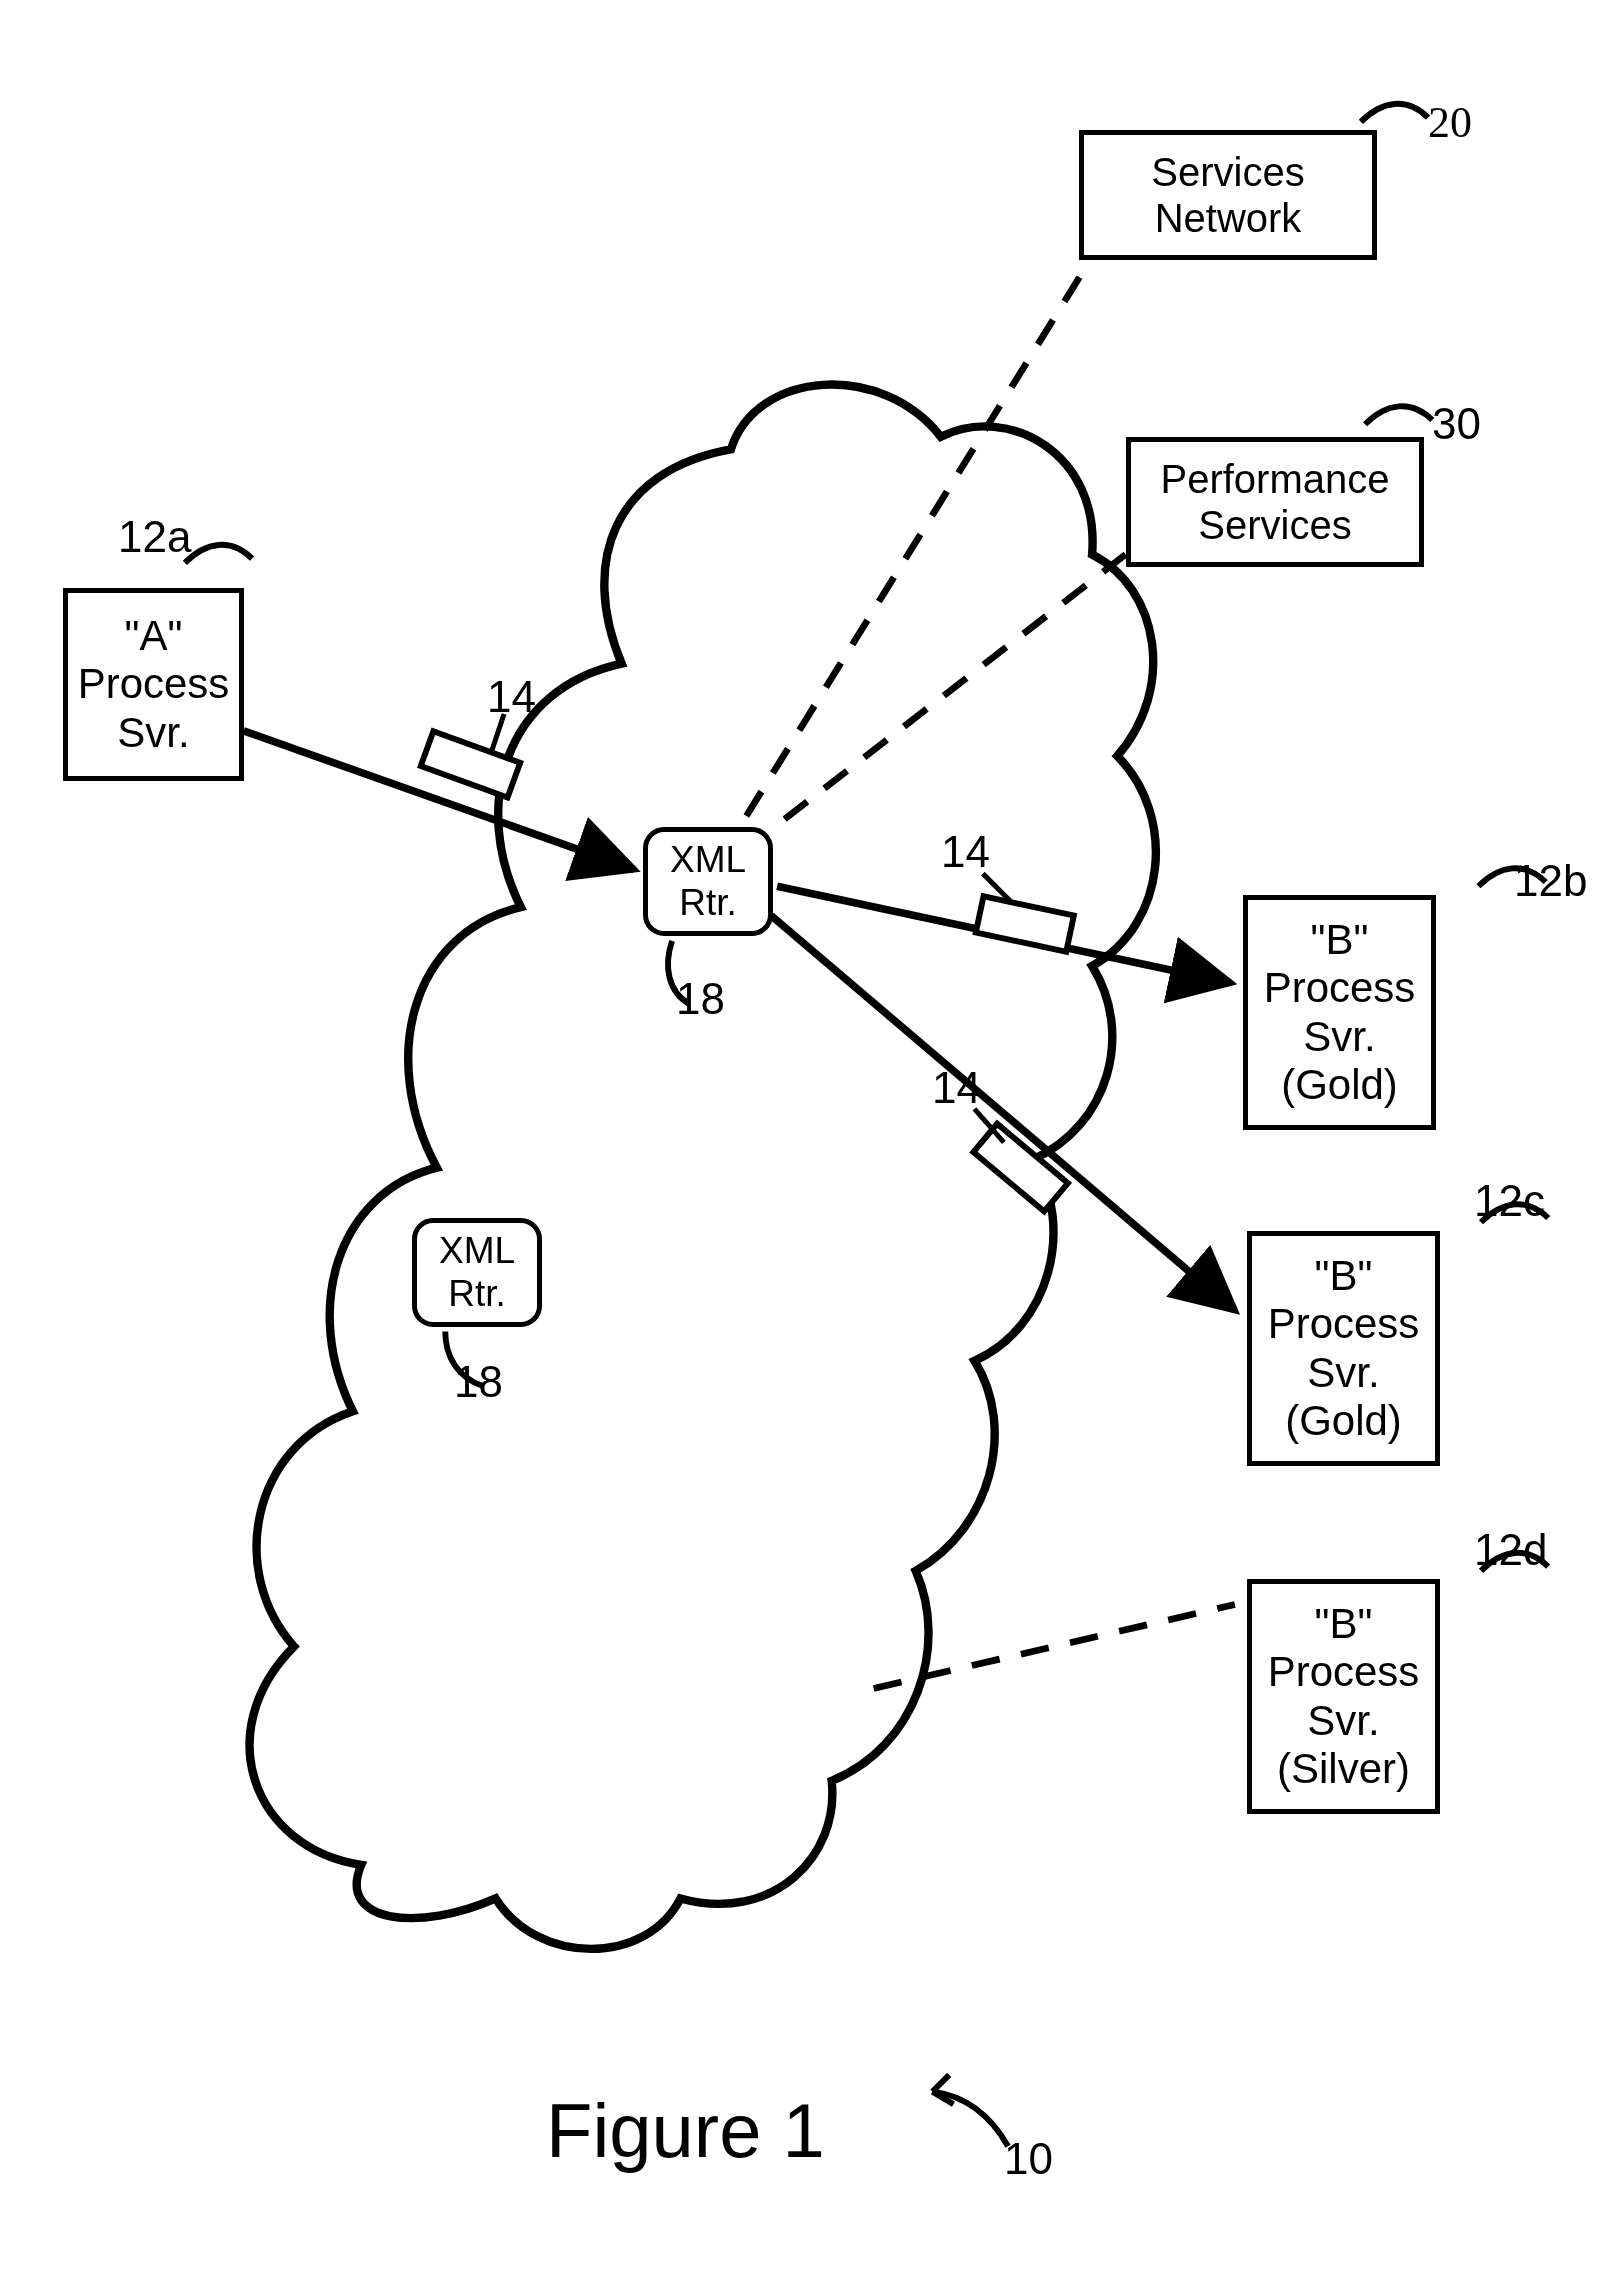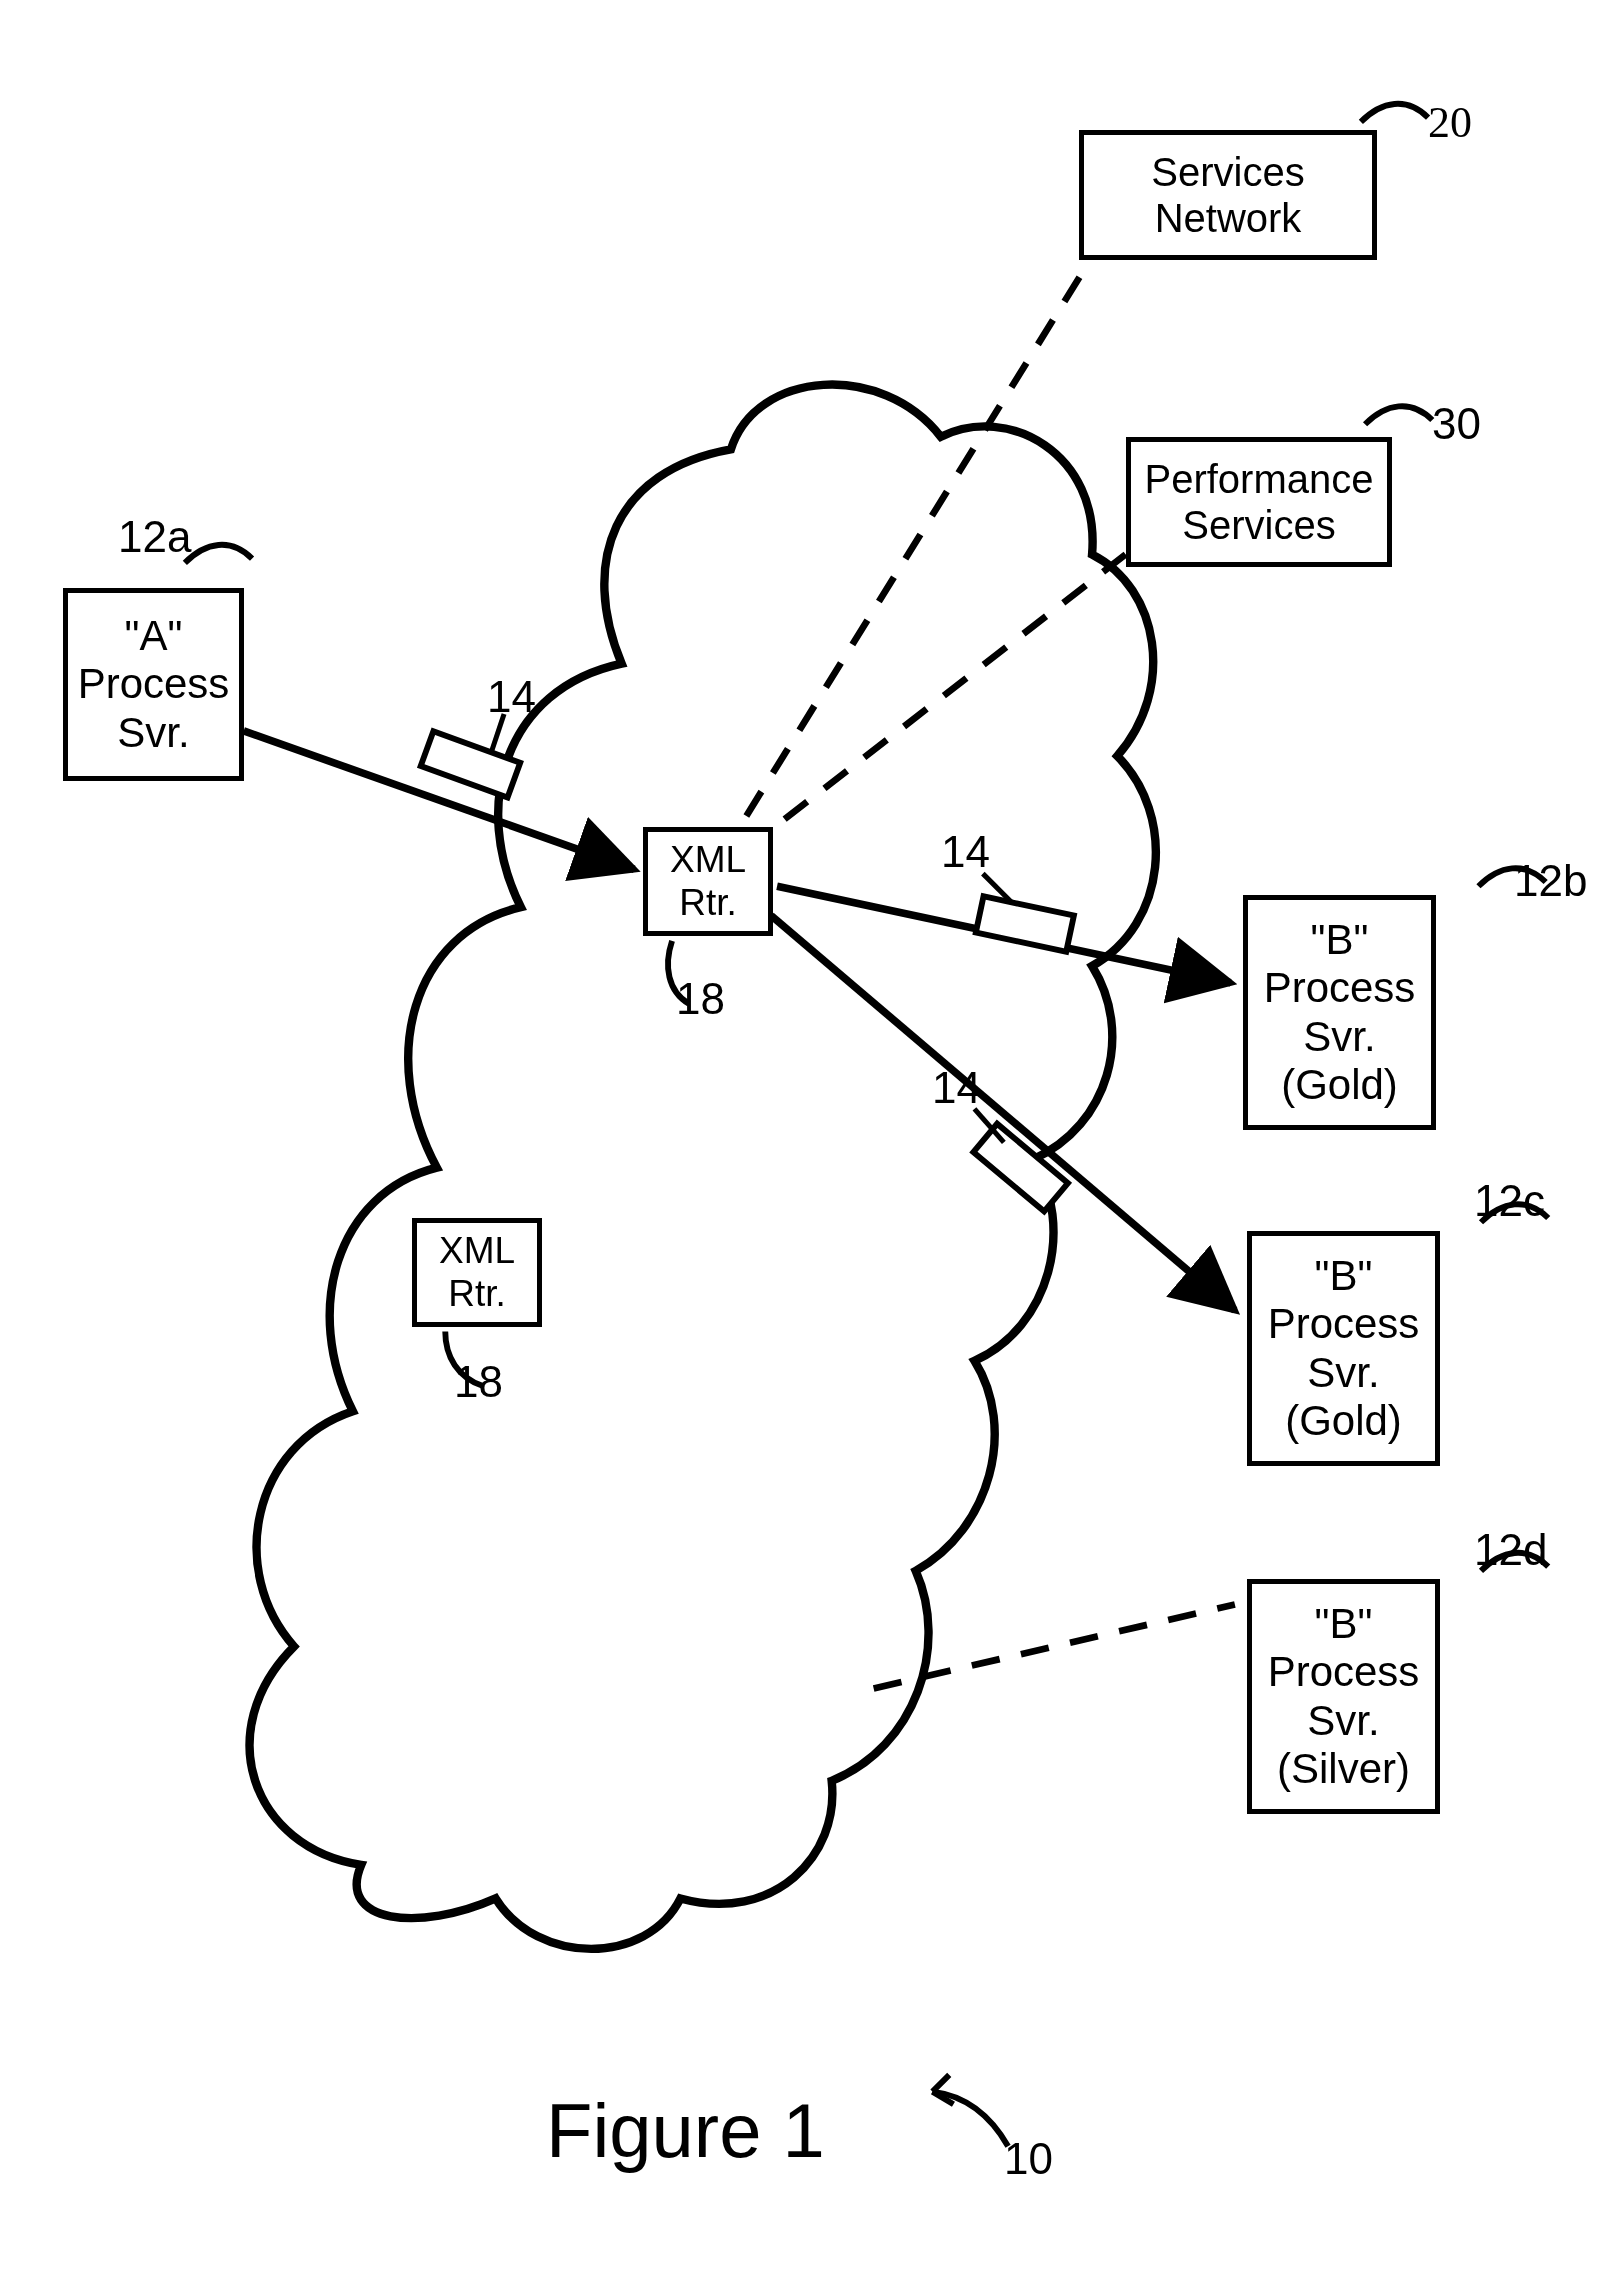"Performance" div.box { width: 266px -> 298px }
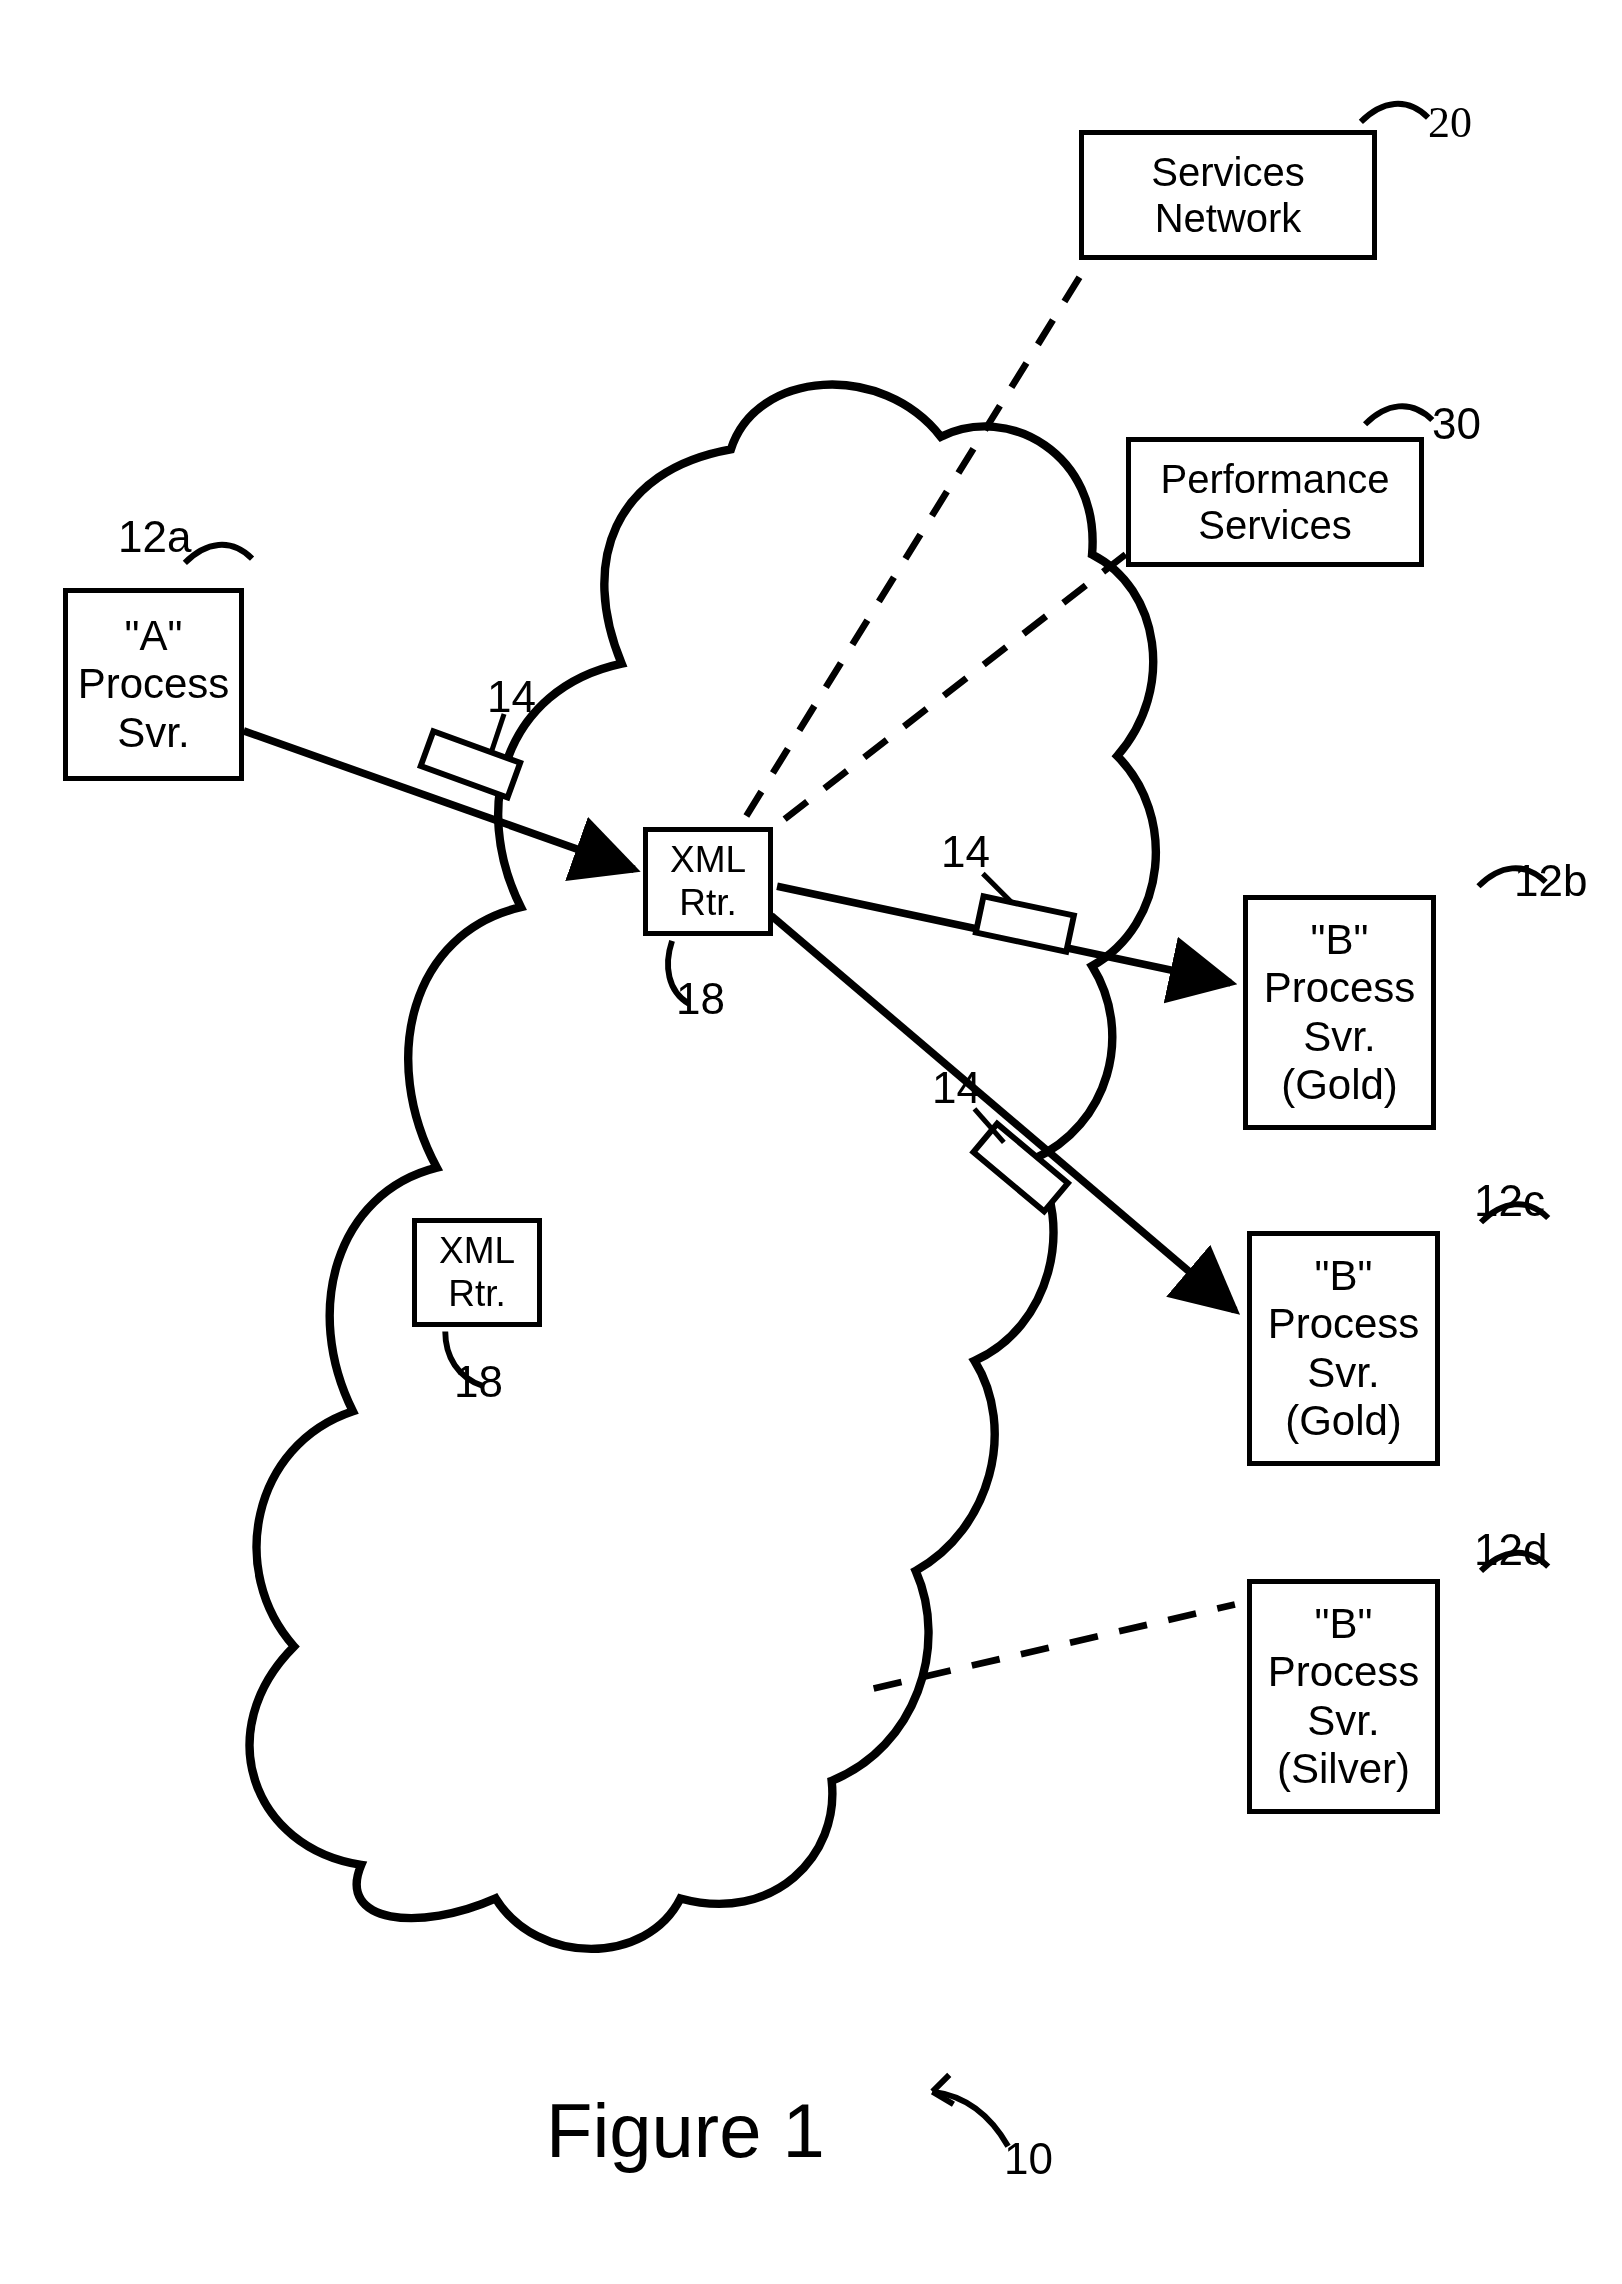"XML" .sz-rtr { border-radius: none -> 21px }
